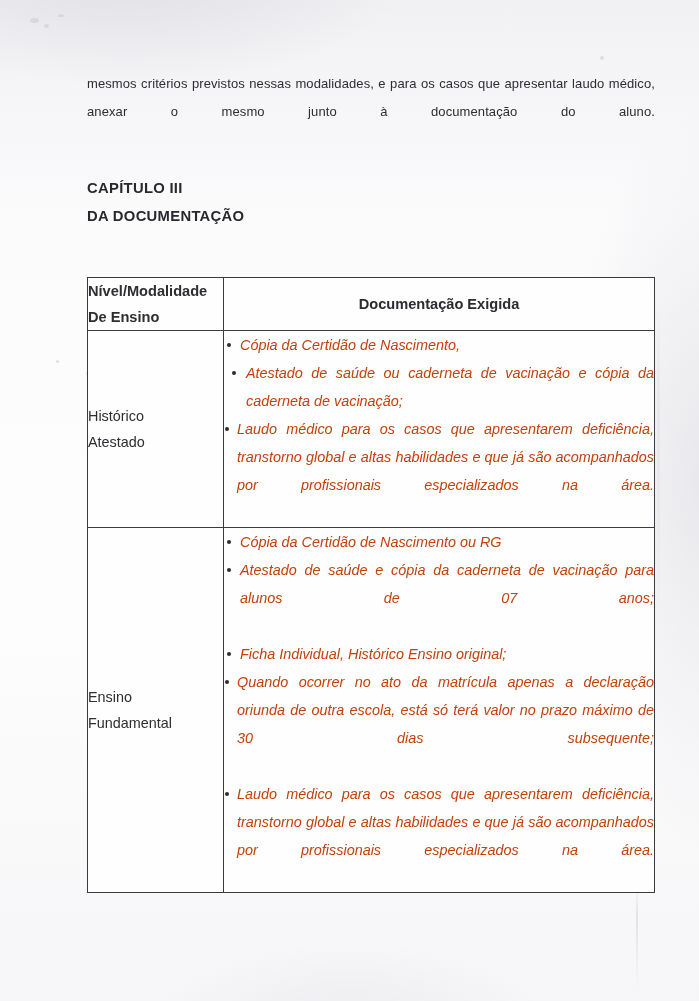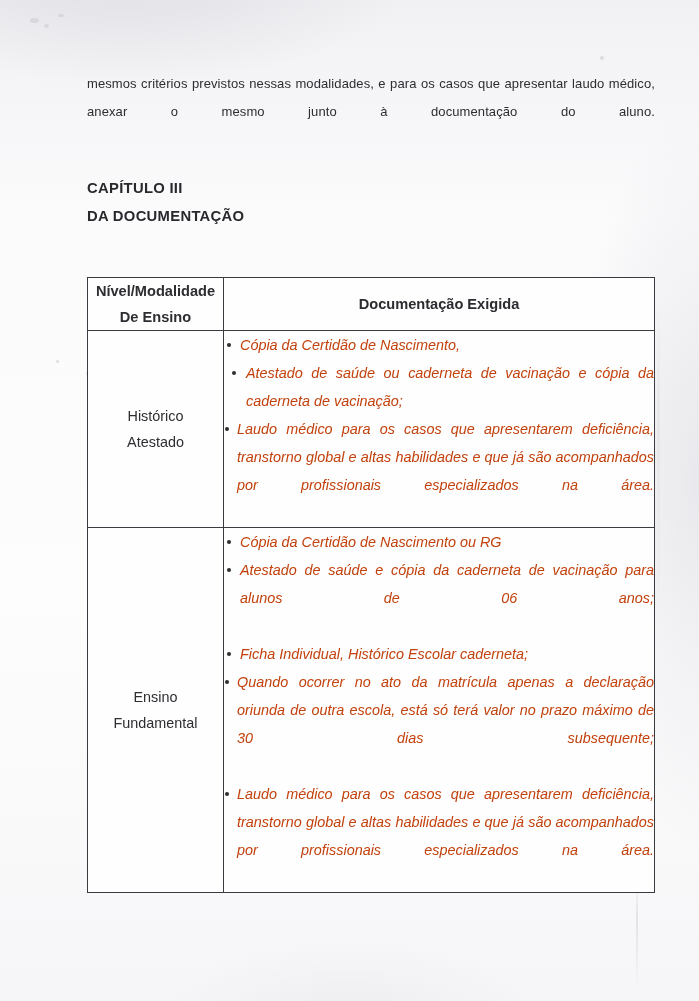"Nível/Modalidade" td.col-level { text-align: center -> none }
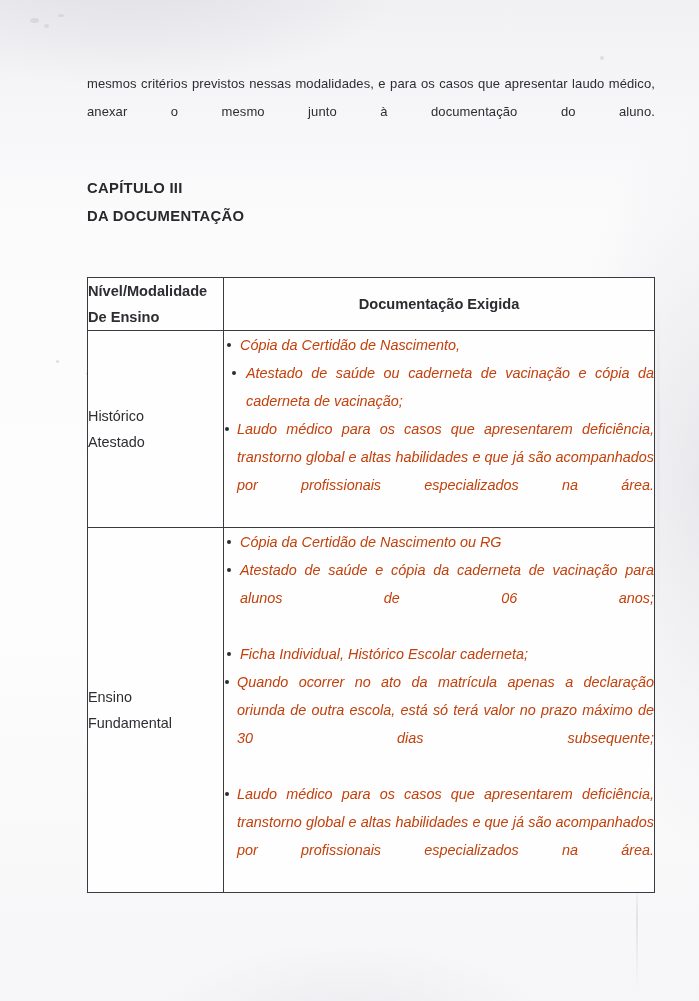"Atestado de saúde e cópia" li.j { text: 06 -> 07 }
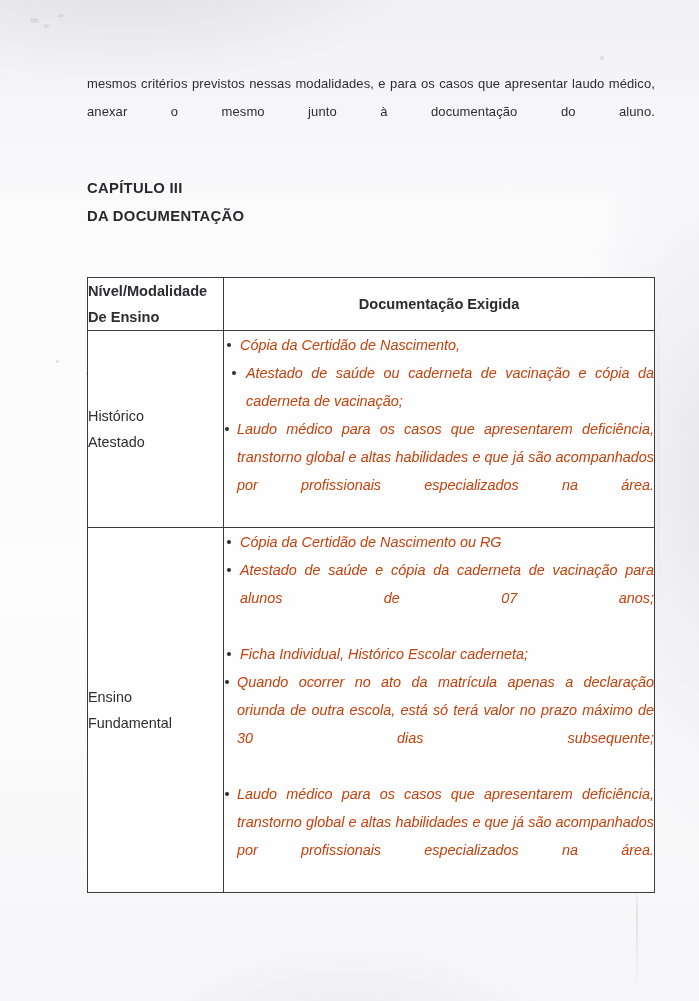"Ficha Individual, Histórico Escolar" li { text: Escolar caderneta -> Ensino original }
